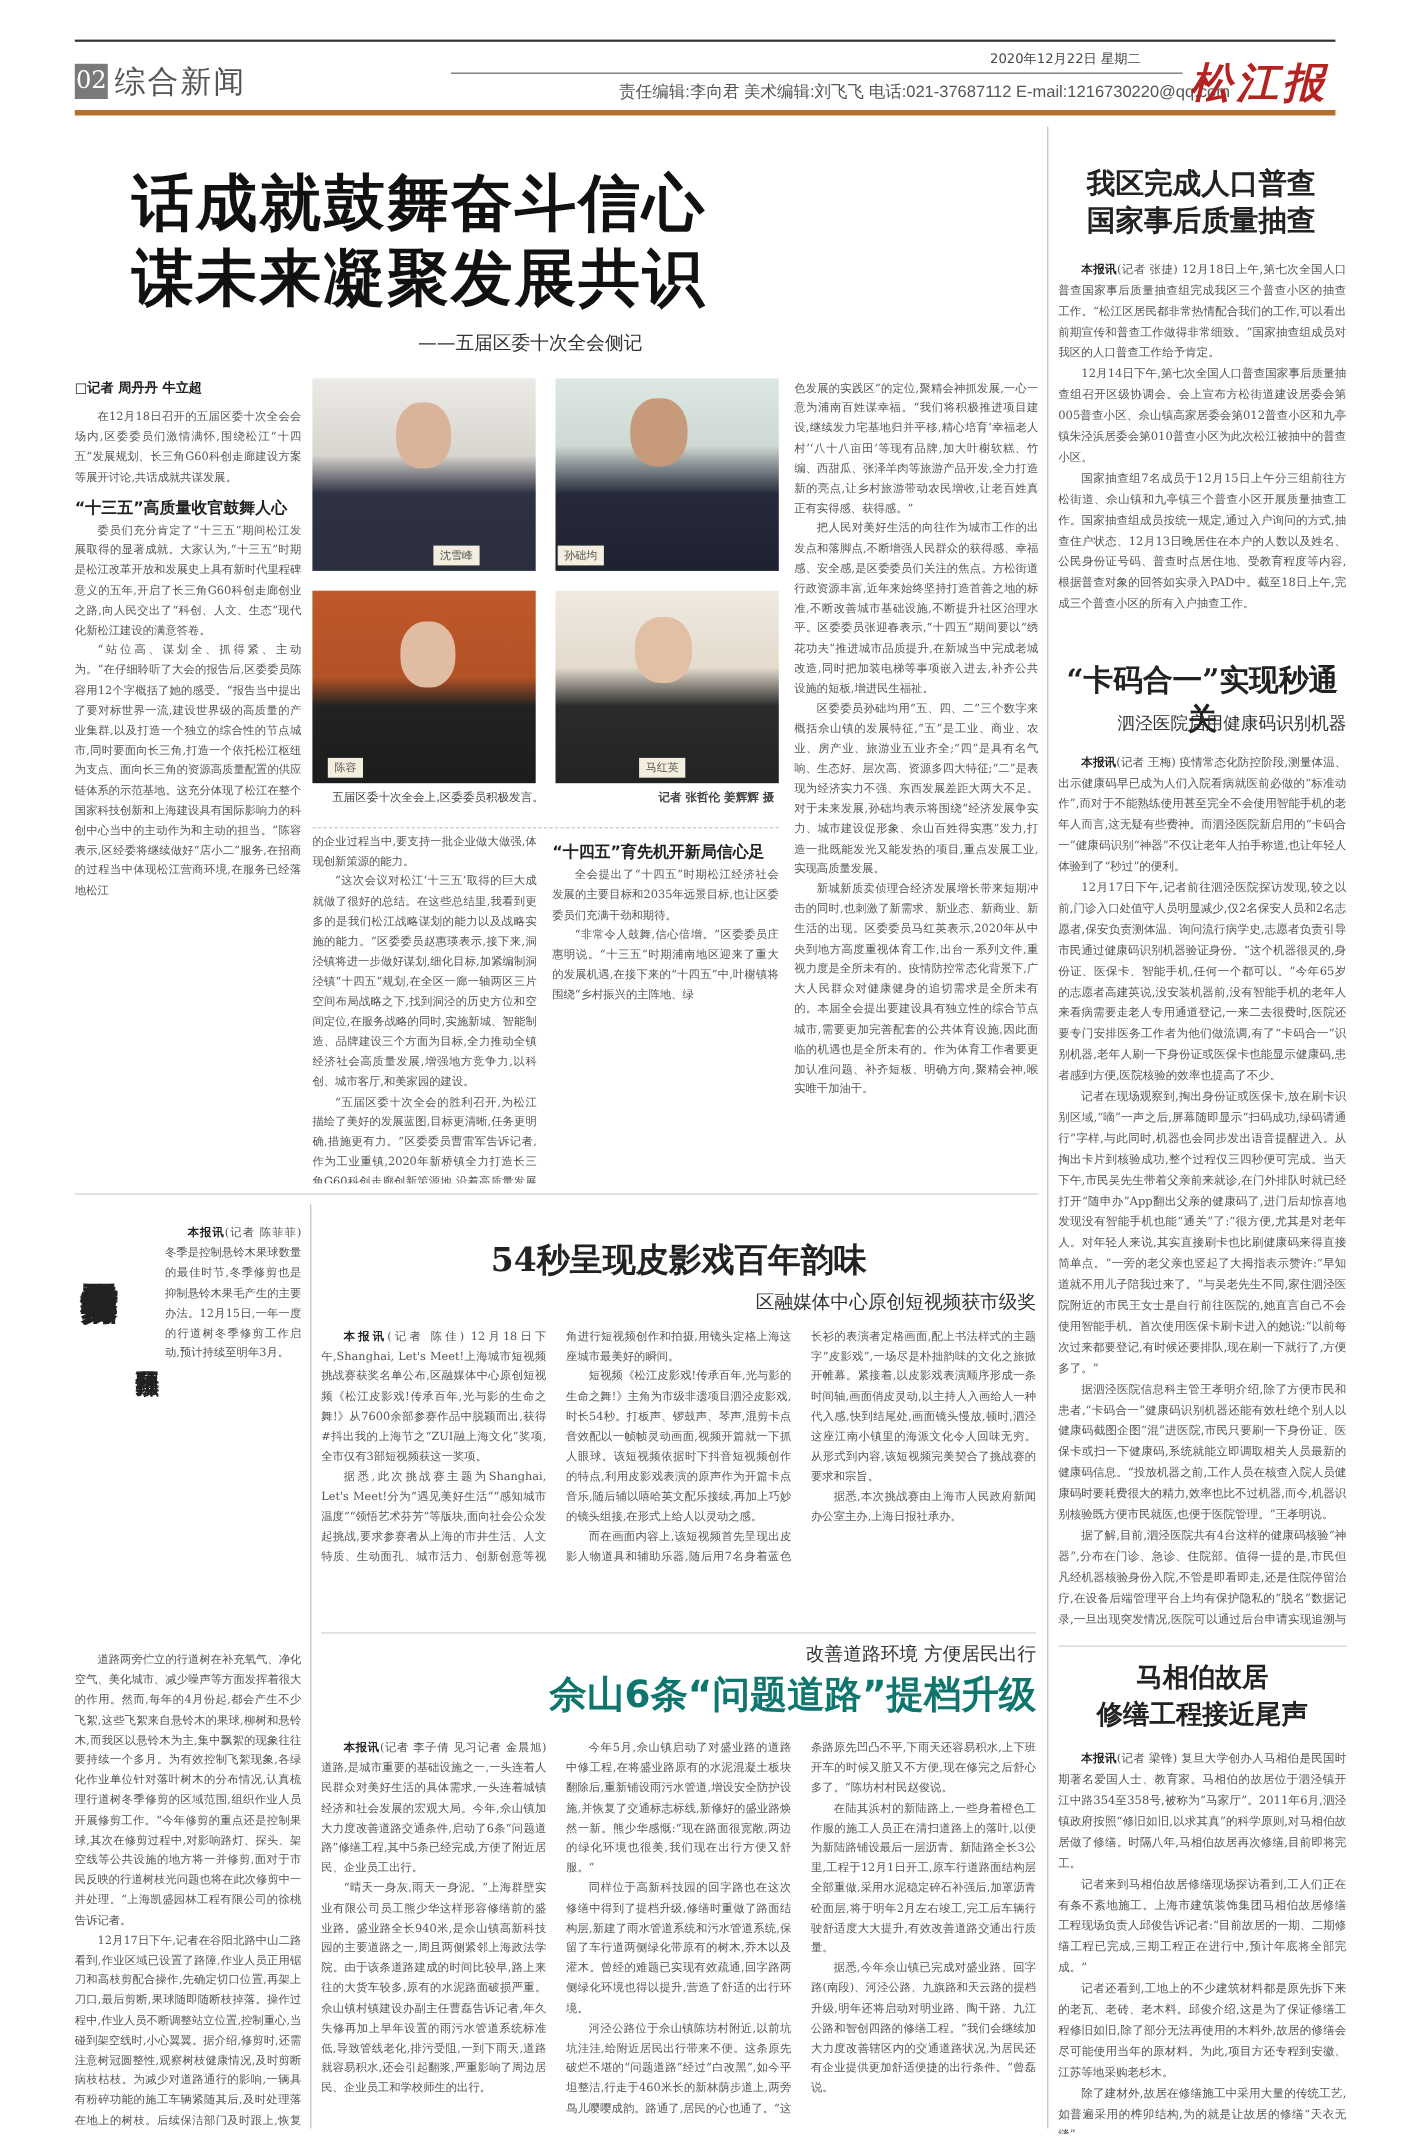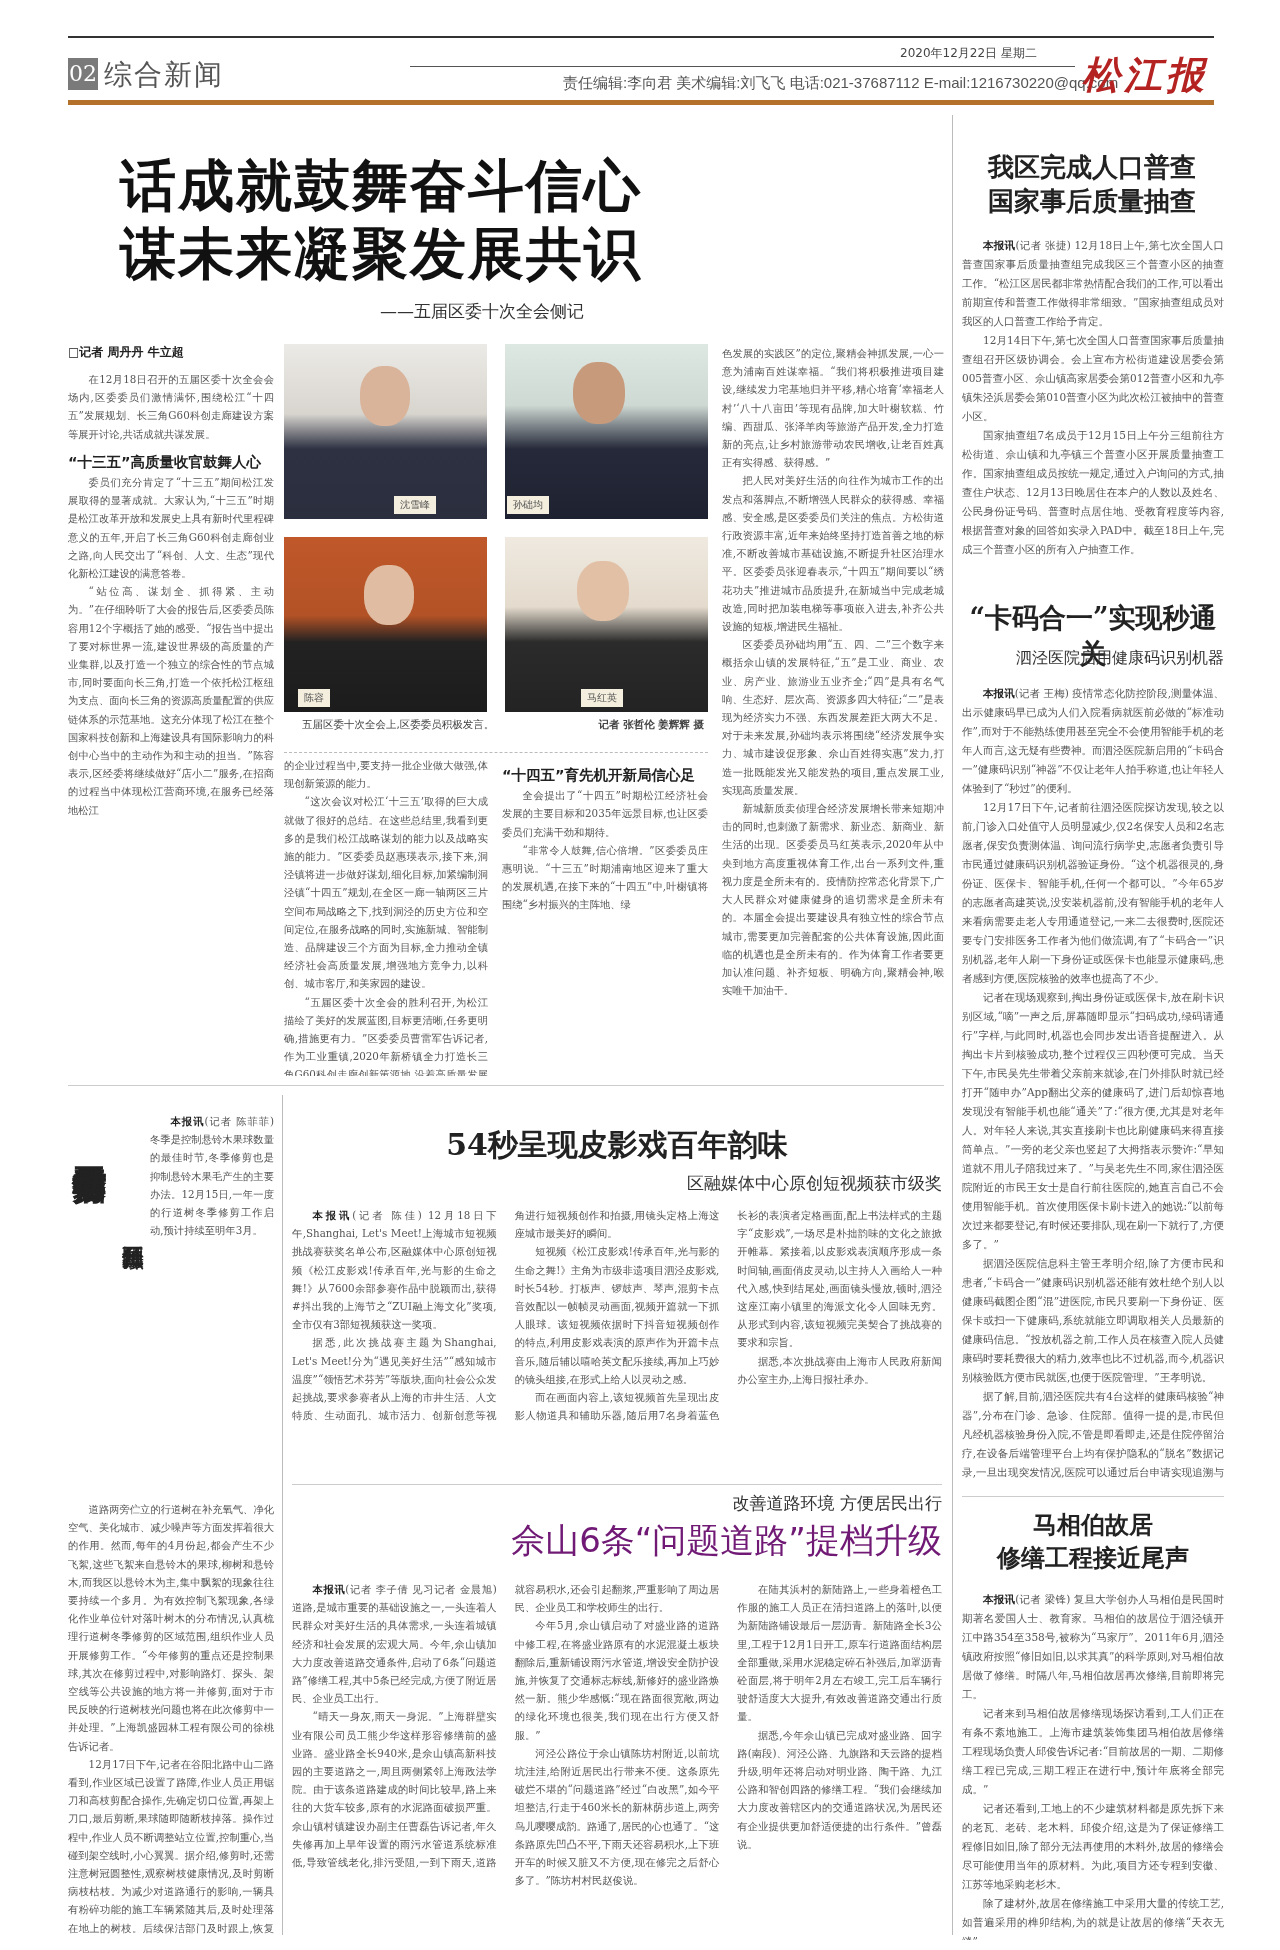"佘山6条“问题道路”提档升级" div.abs { color: #701a75 -> #0f766e; font-weight: normal -> bold }
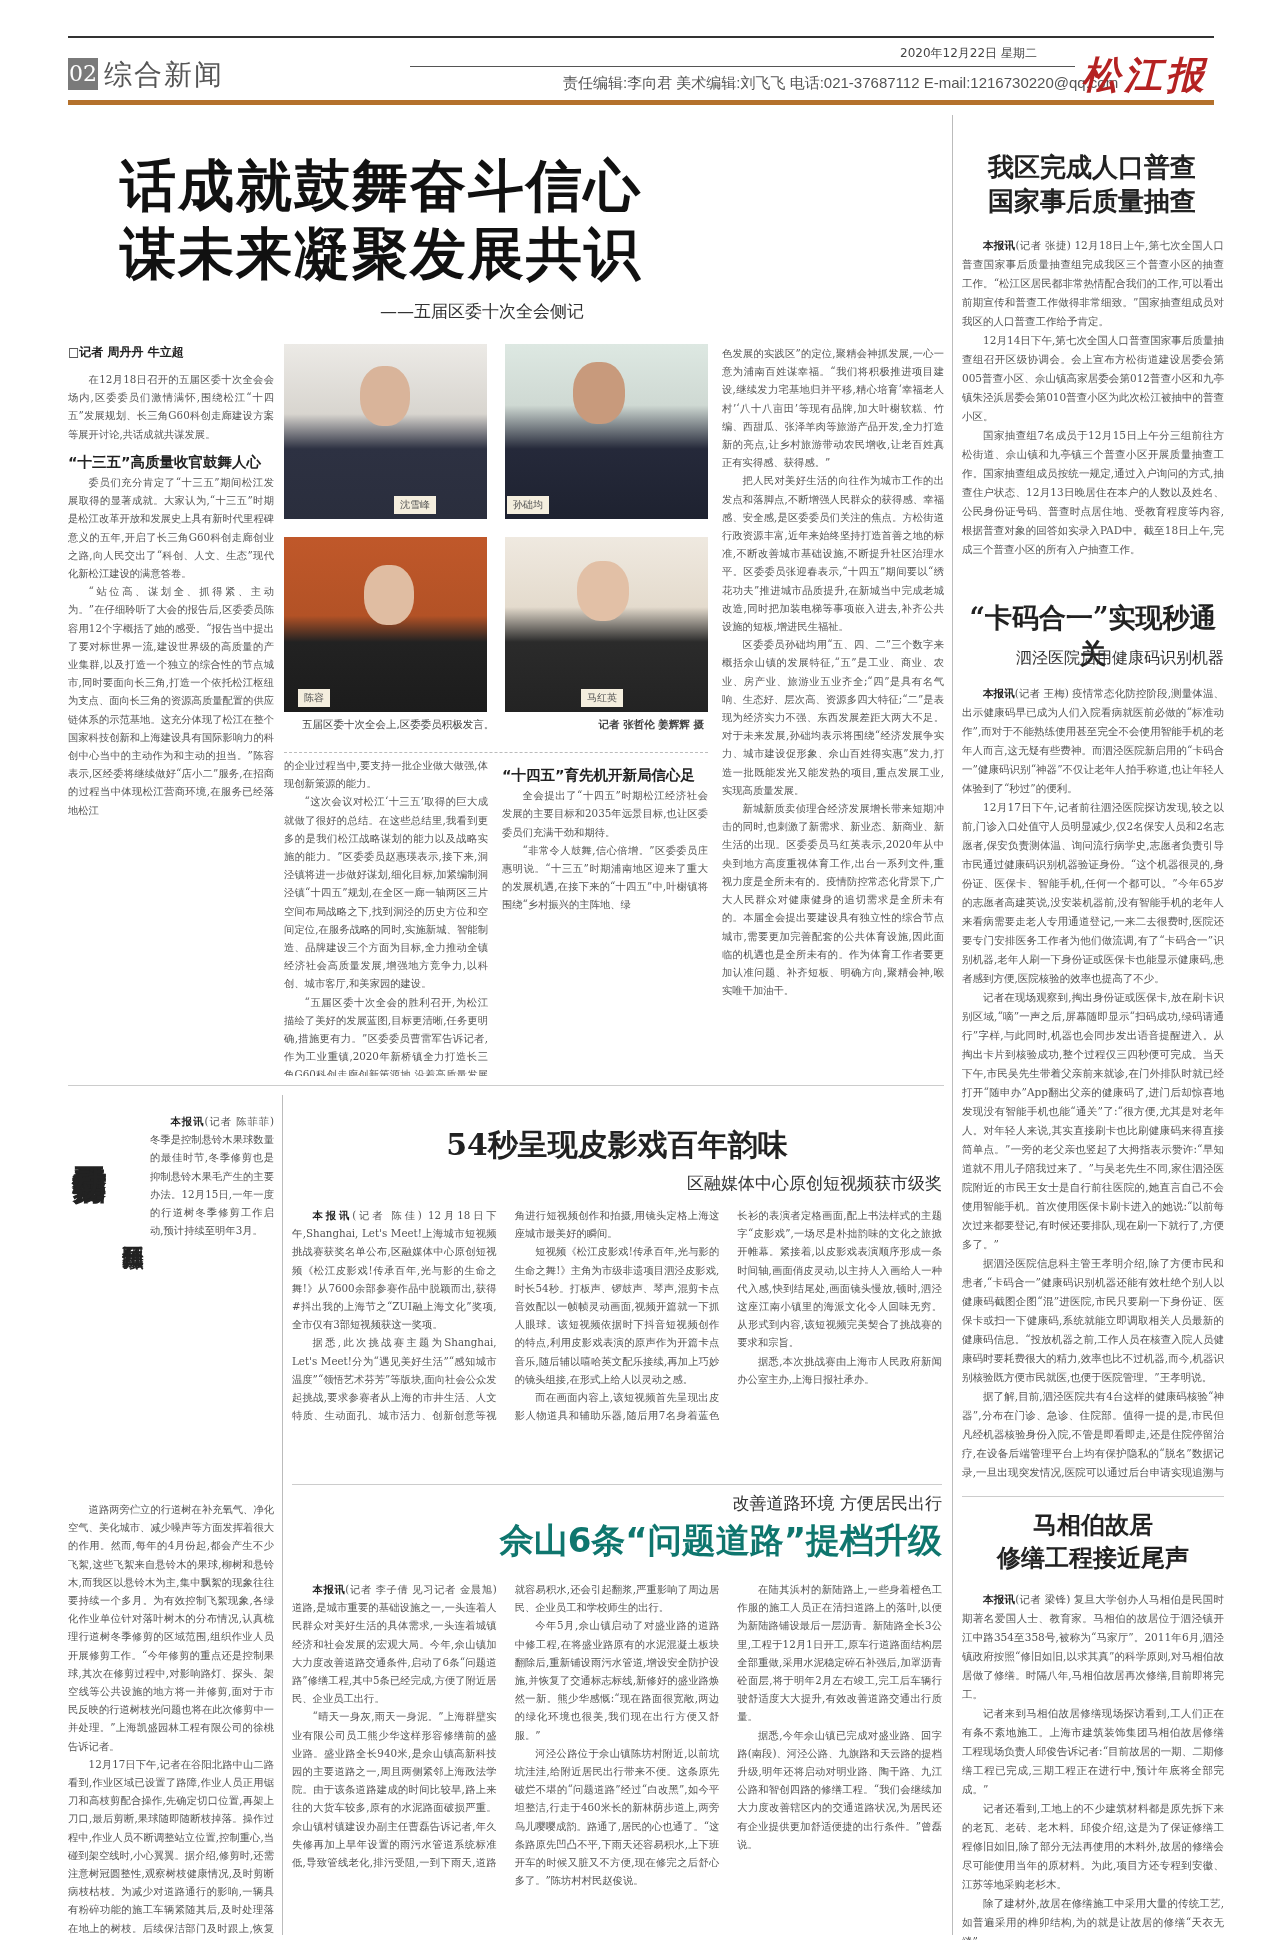"同样位于高新科技园的回字路也在这次修缮中得到了提档升级,修缮时重做了路面结构层," p { html: none -> <p>同样位于高新科技园的回字路也在这次修缮中得到了提档升级,修缮时重做了路面结构层,新建了雨水管道系统和污水管道系统,保留了车行道两侧绿化带原有的树木,乔木以及灌木。曾经的难题已实现有效疏通,回字路两侧绿化环境也得以提升,营造了舒适的出行环境。</p> }
